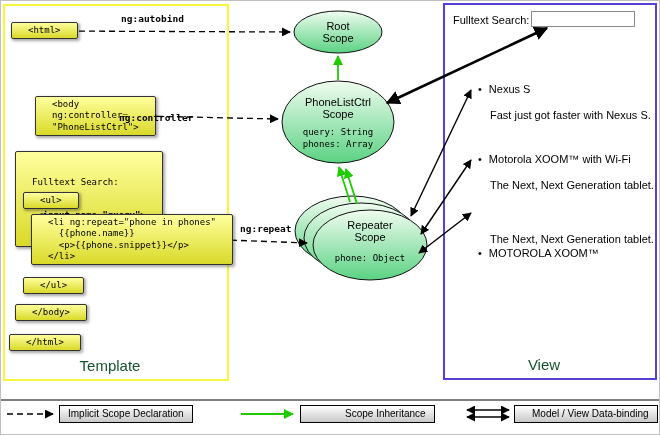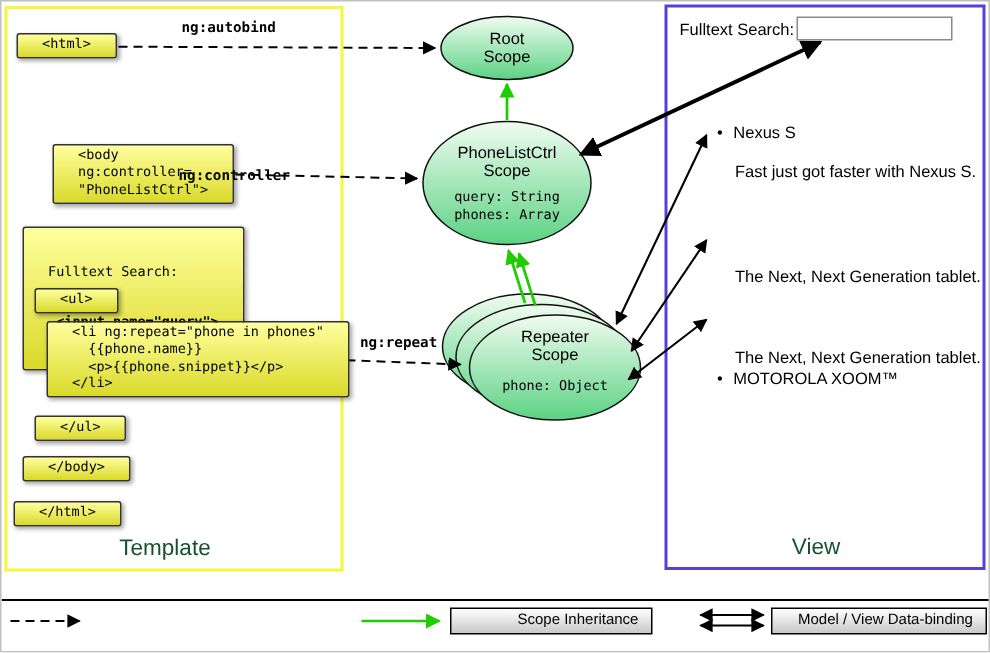"• Motorola XOOM™ with Wi-Fi" div.view-text { html: none -> <div> <span>•</span><span>Motorola XOOM™ with Wi-Fi</span> </div> }
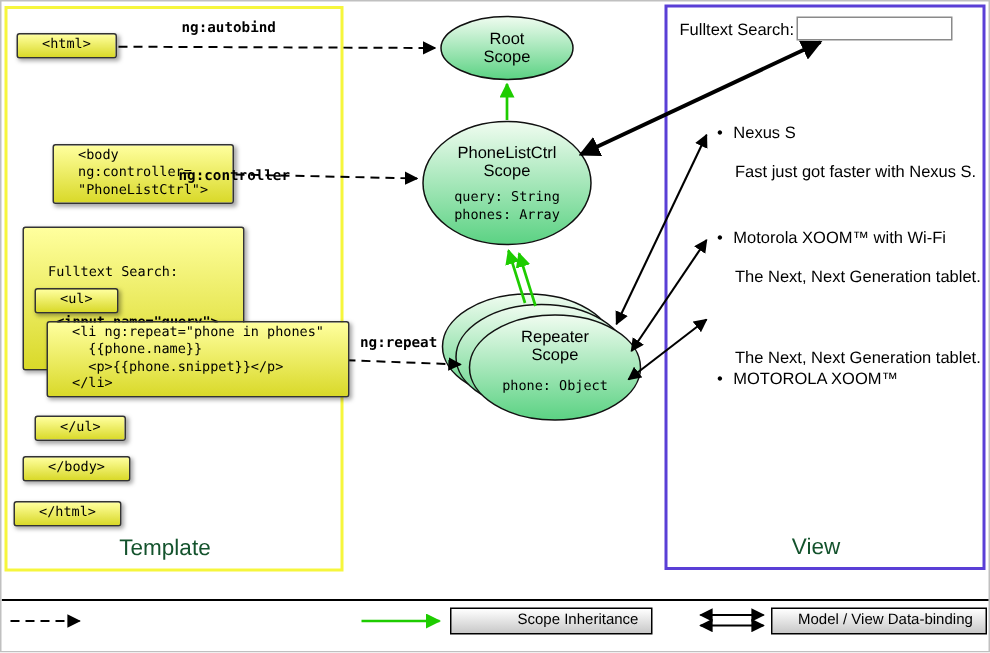"Implicit Scope Declaration" div.legend-box { html: none -> <div>Implicit Scope Declaration</div> }
